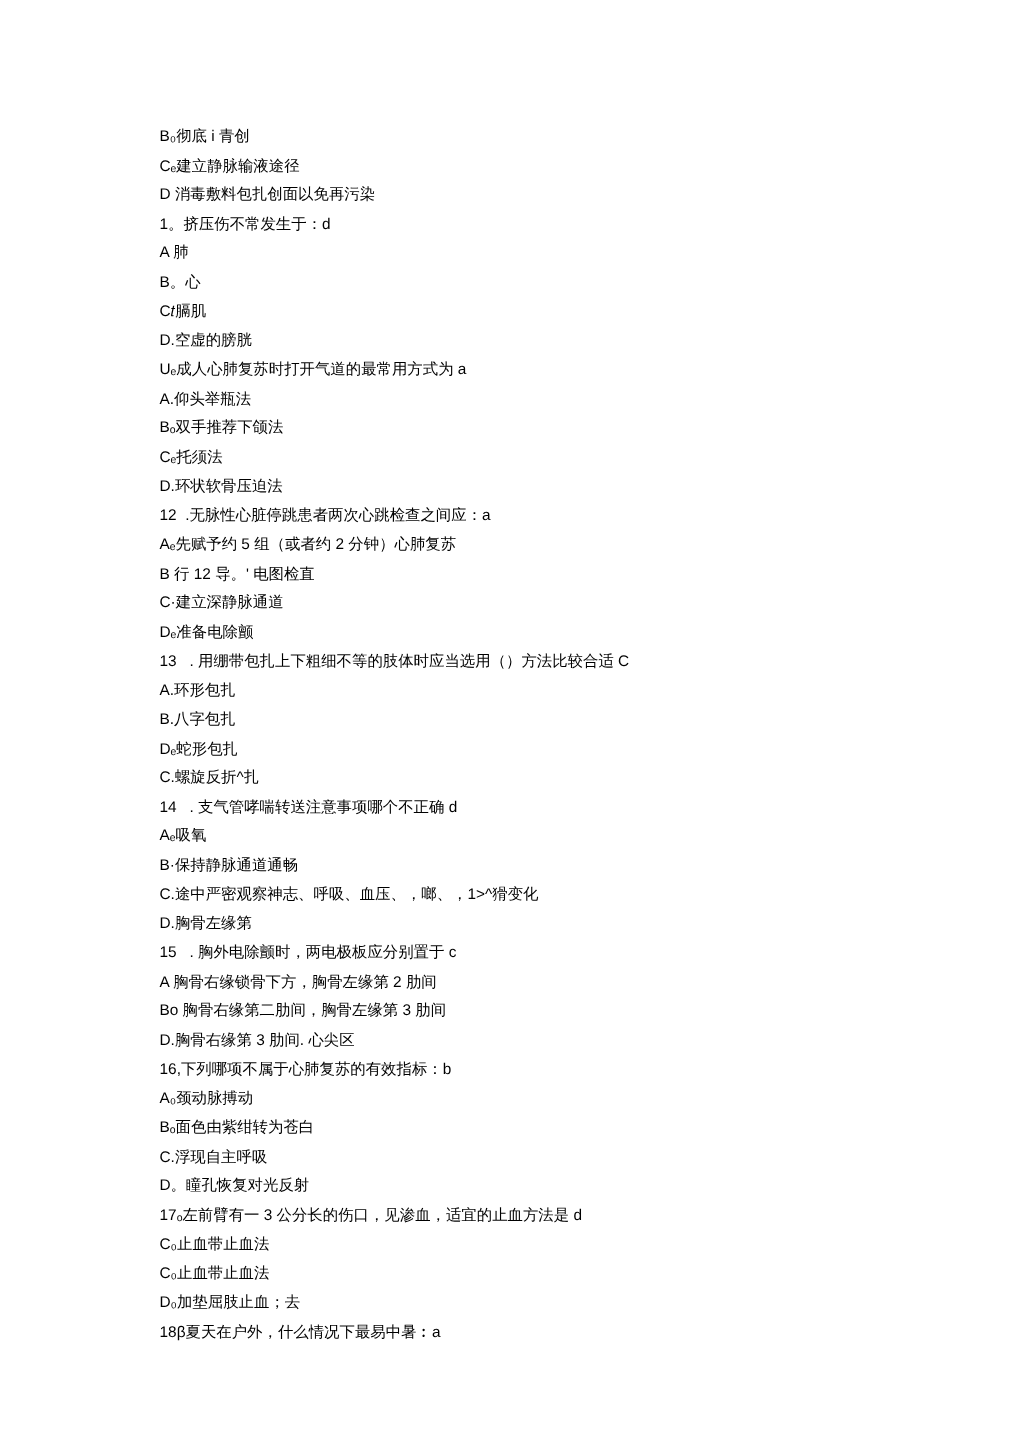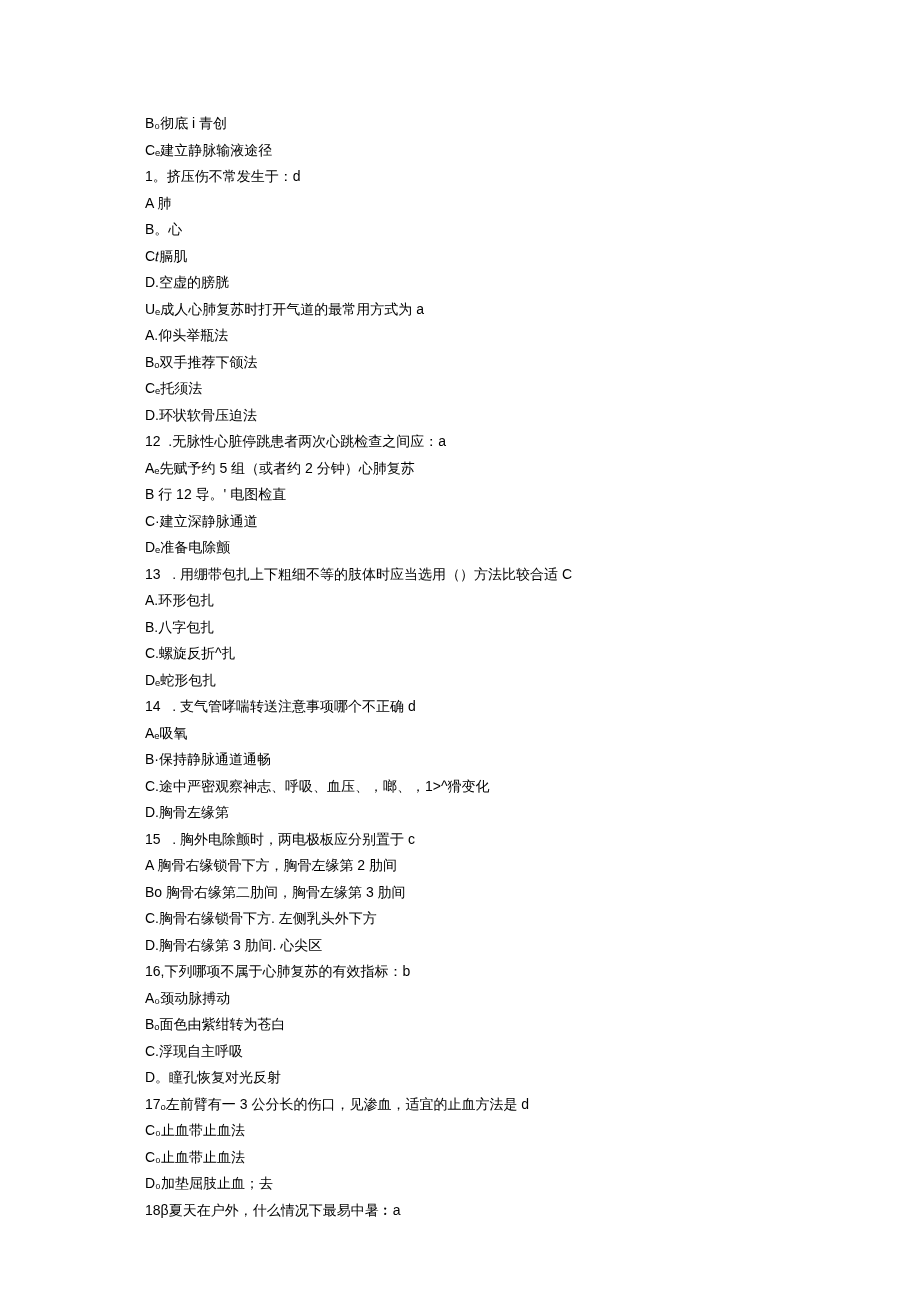"D 消毒敷料包扎创面以免再污染" div.line { html: none -> <div>D 消毒敷料包扎创面以免再污染</div> }
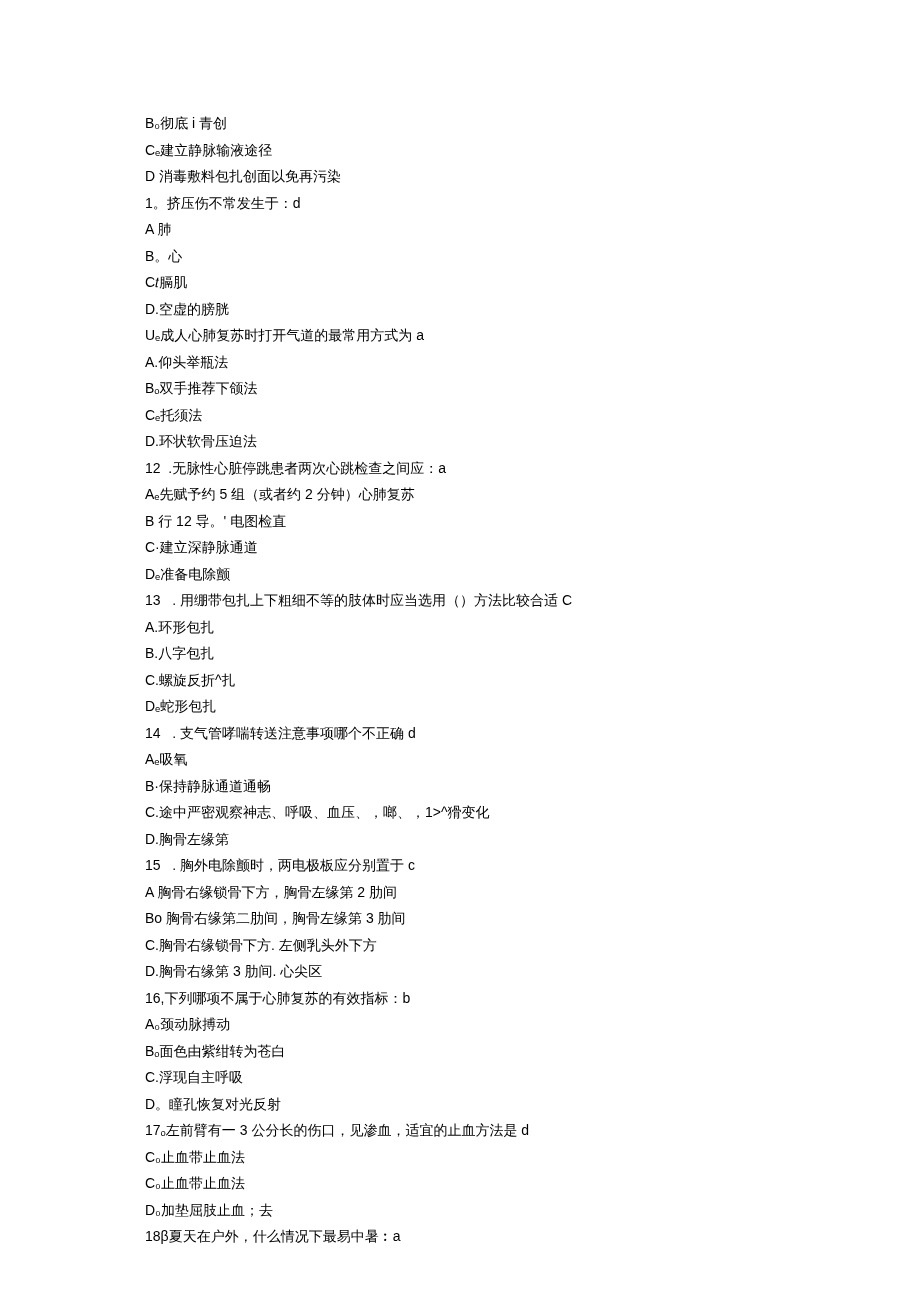"C.螺旋反折^扎" div.line { order: before "Dₑ蛇形包扎" -> after "Dₑ蛇形包扎" }
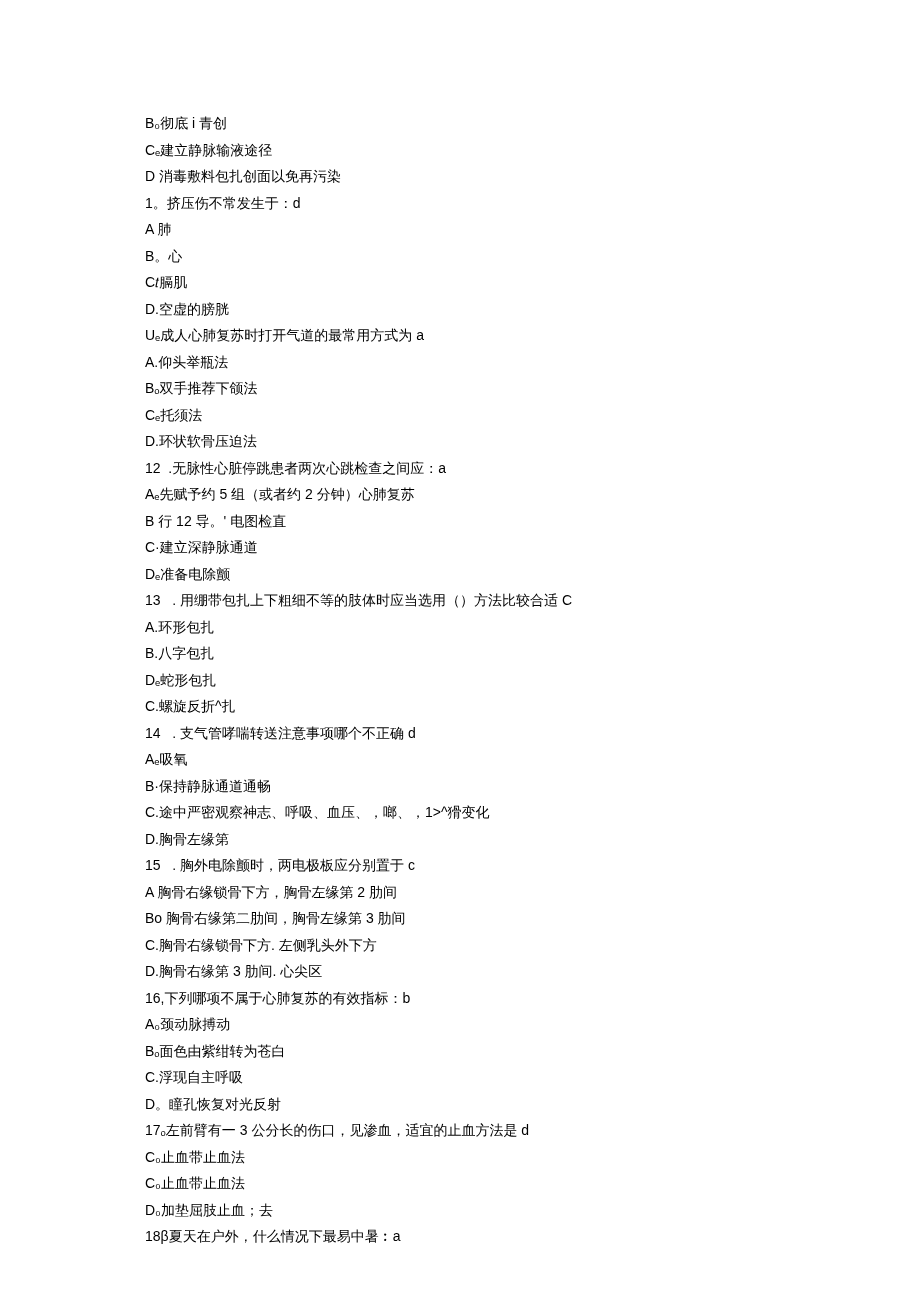"C.胸骨右缘锁骨下方. 左侧乳头外下方" div.line { html: <div>C.胸骨右缘锁骨下方. 左侧乳头外下方</div> -> none }
